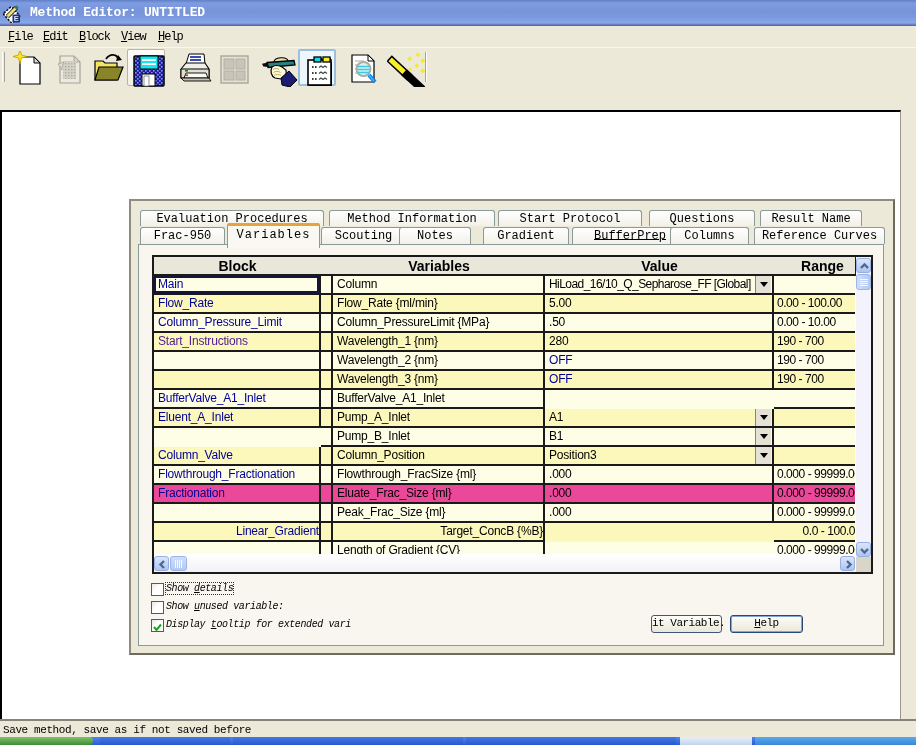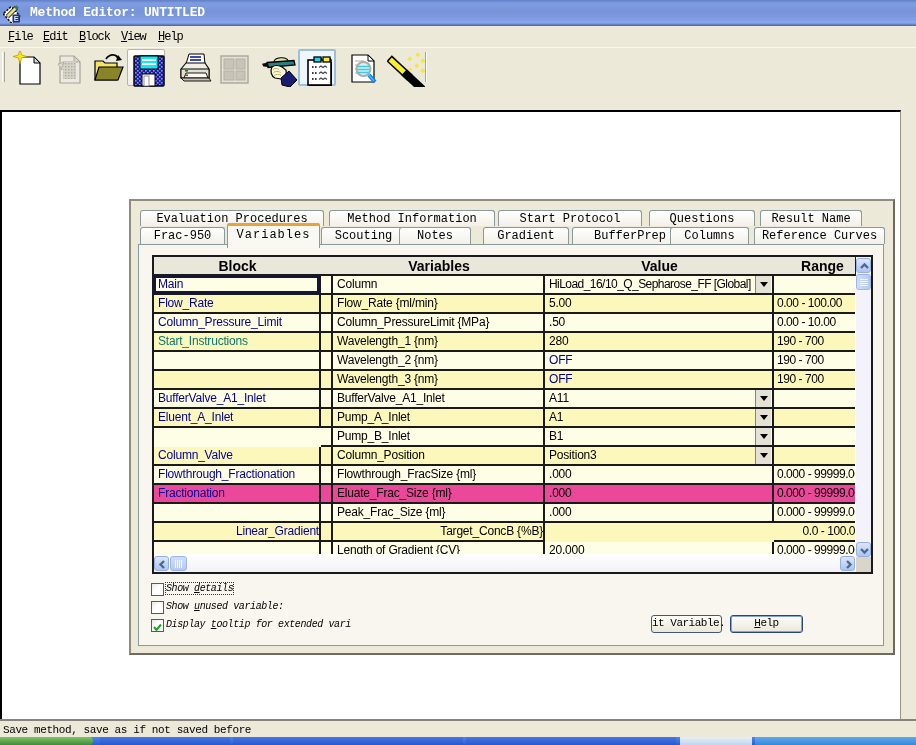"BufferPrep" div.tab { text-decoration: none -> underline }
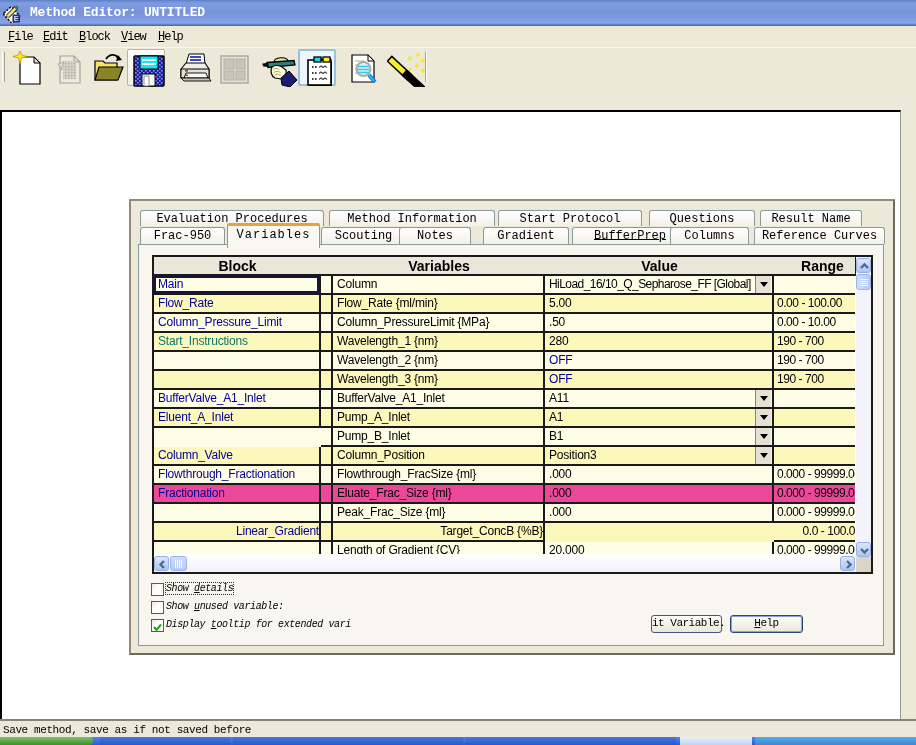"Start_Instructions" span { color: #0f766e -> #4c1d95 }
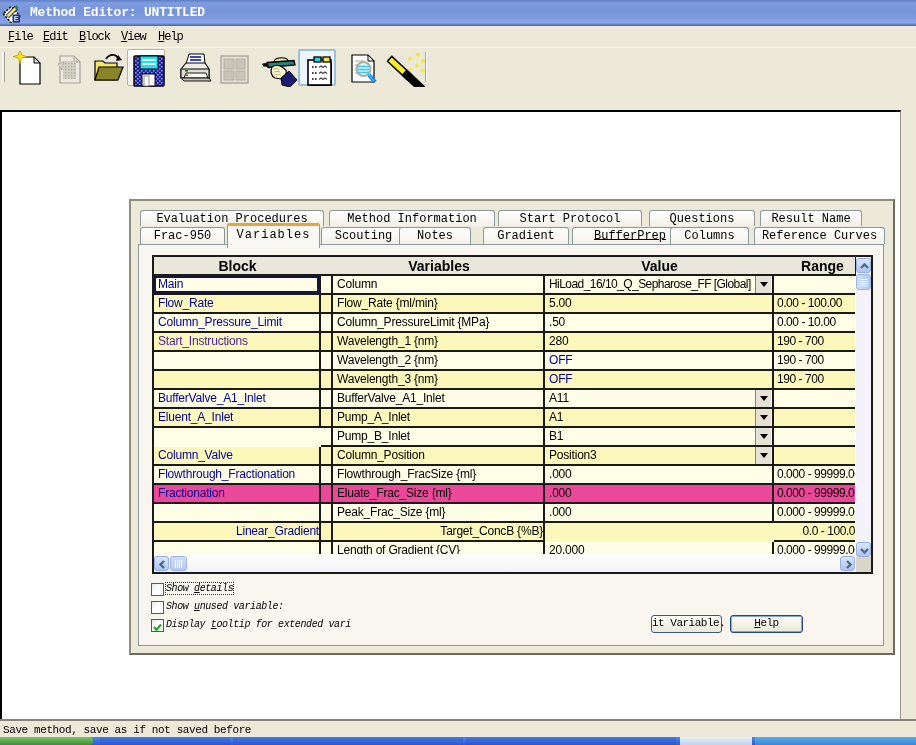"A11" div.c { html: <div>A11<div><div></div></div></div> -> none }
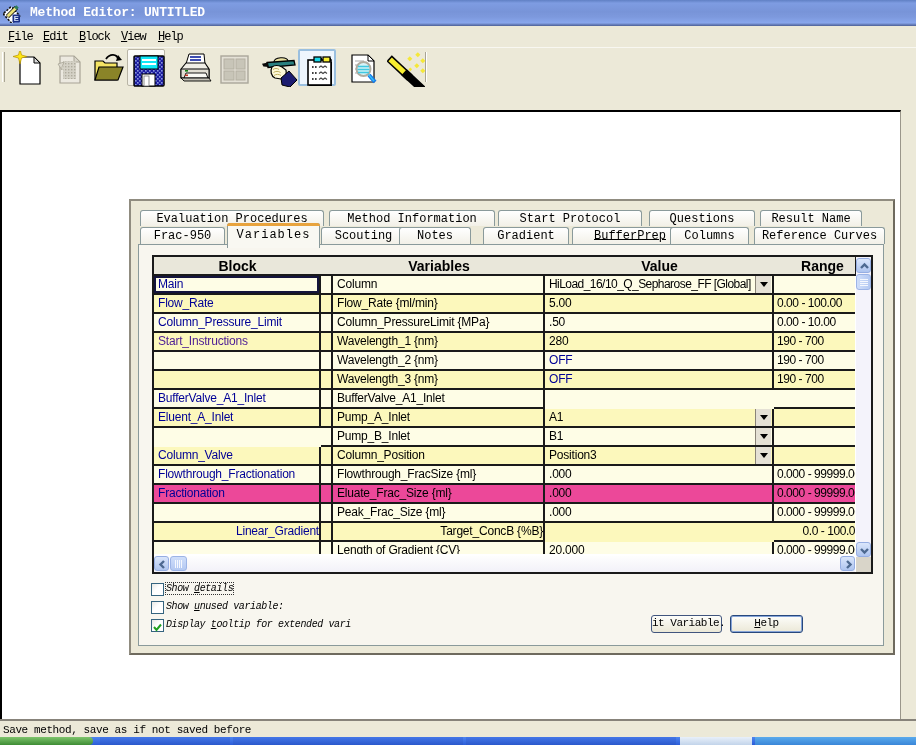"20.000" div.c { html: <div>20.000</div> -> none }
